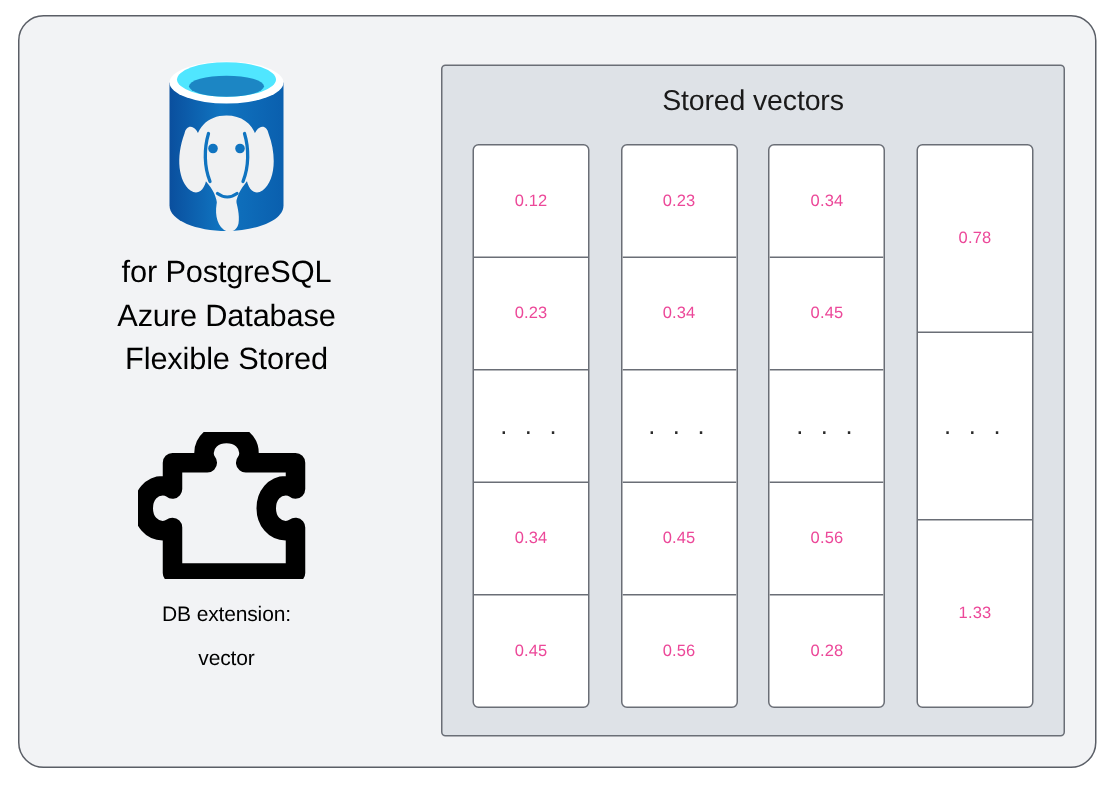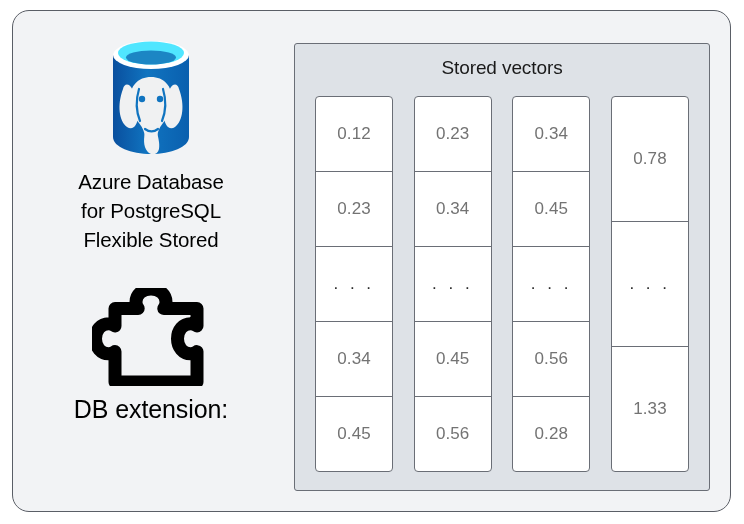"0.12" .vector-cell { color: #737373 -> #ec4899; font-size: 17px -> 11px }
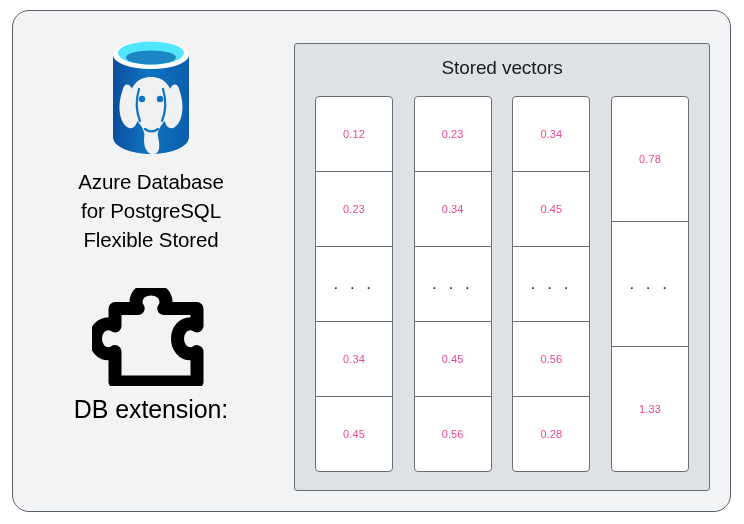"Azure Database" div { order: before "for PostgreSQL" -> after "for PostgreSQL" }
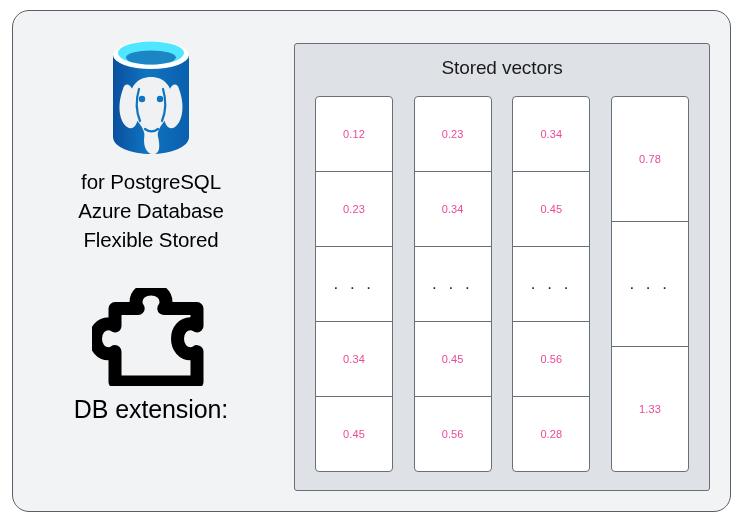"DB extension:" #ext-caption { font-size: 25px -> 14px }
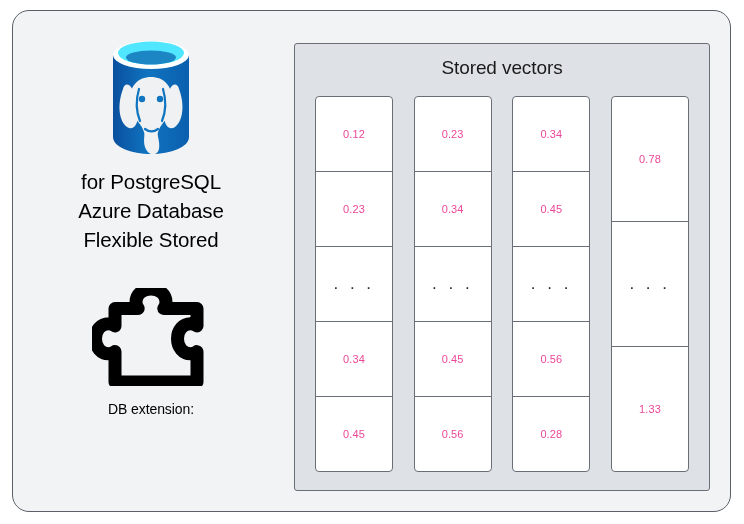"vector" div { html: none -> <div>vector</div> }
